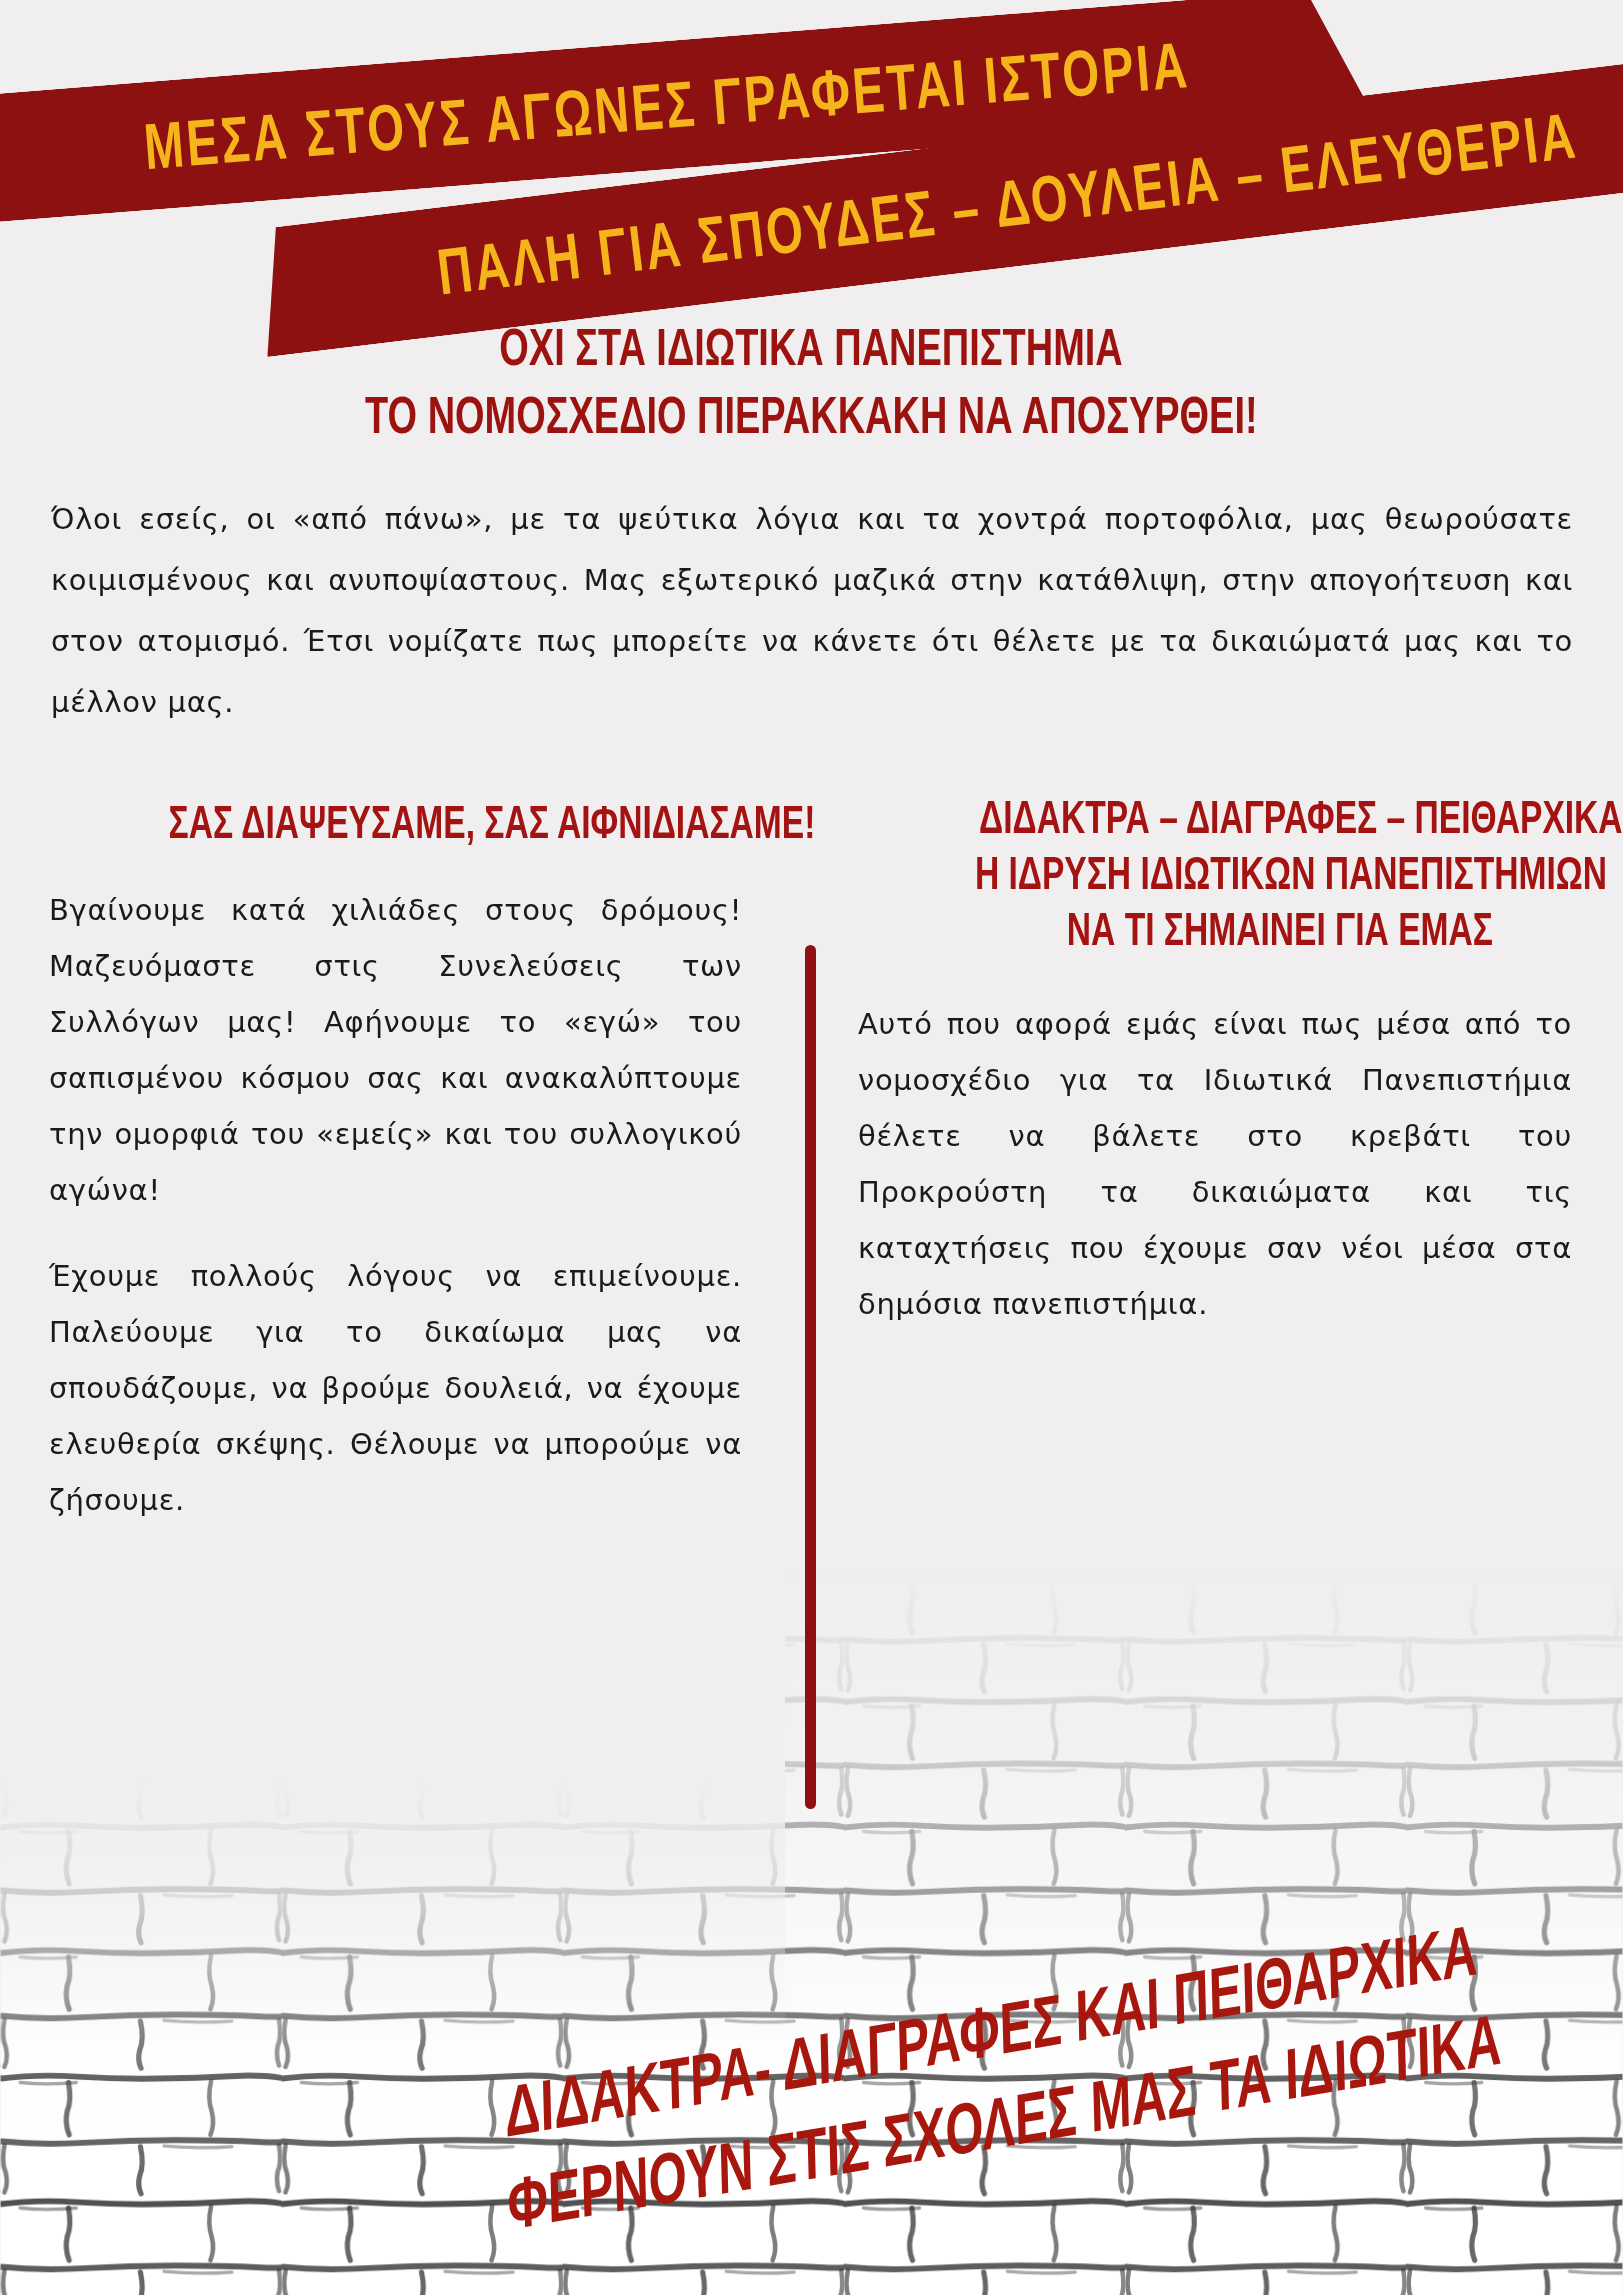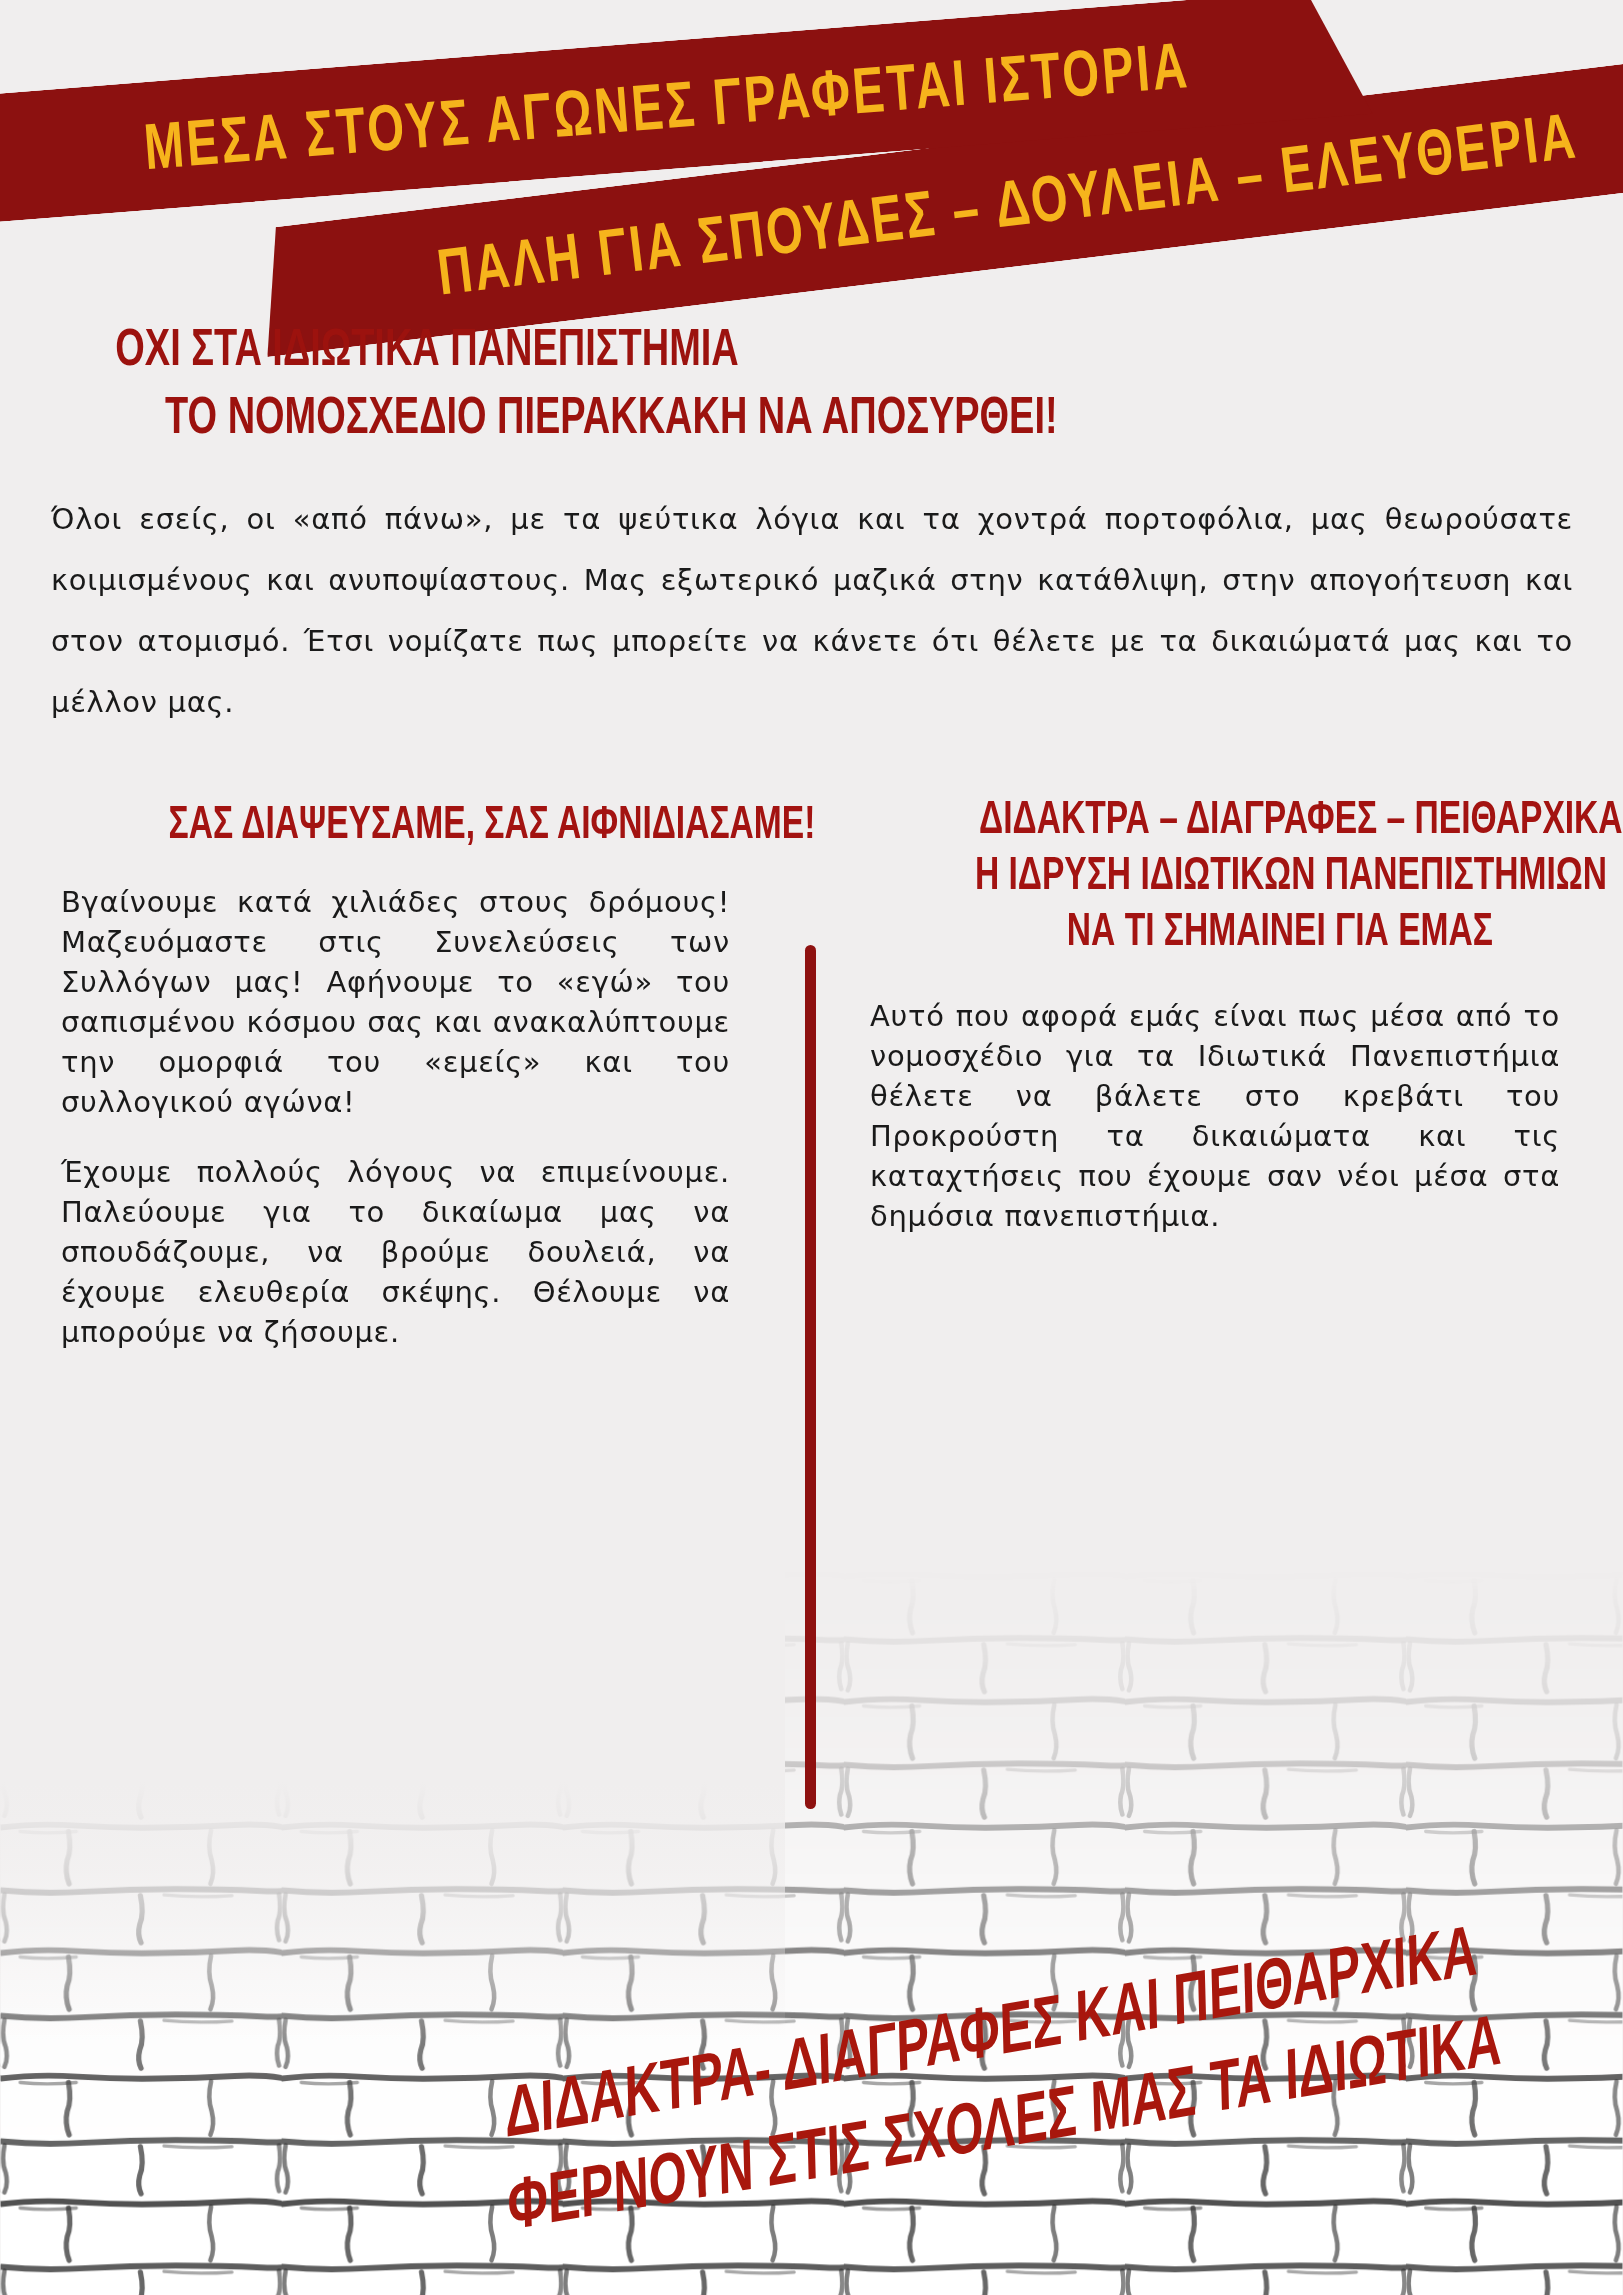"ΟΧΙ ΣΤΑ ΙΔΙΩΤΙΚΑ ΠΑΝΕΠΙΣΤΗΜΙΑ" #headline { text-align: left -> center }
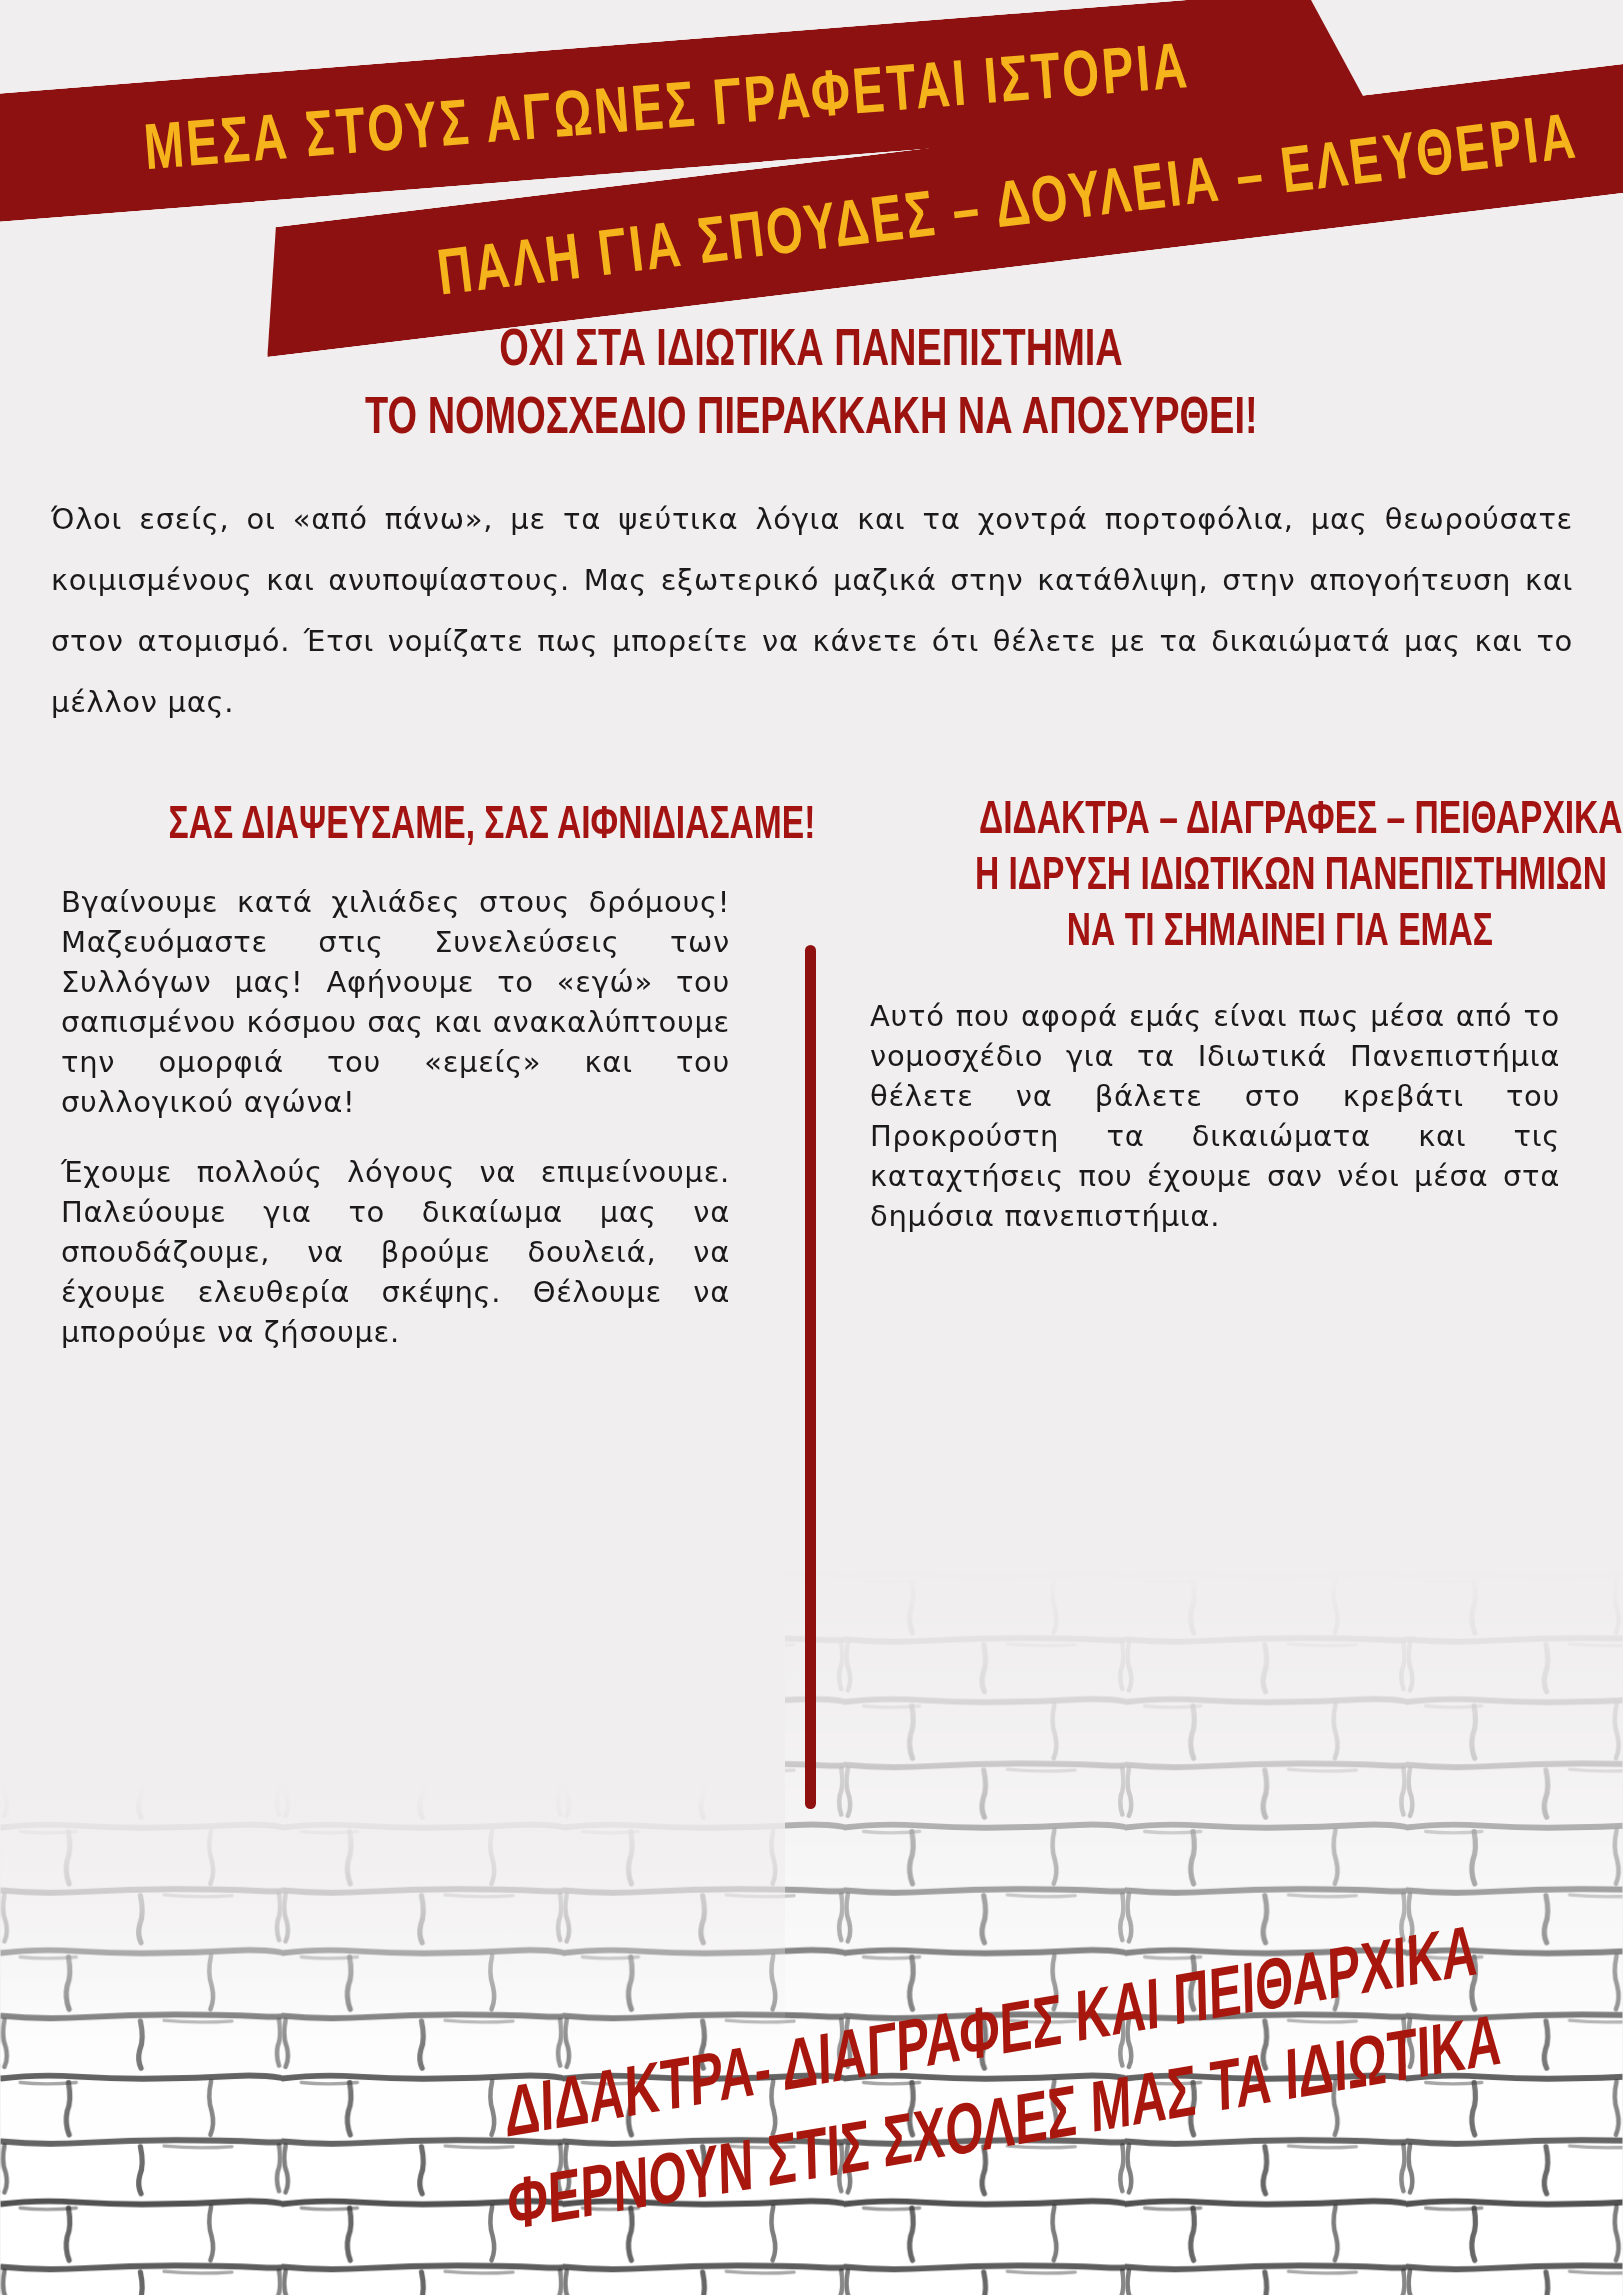"Βγαίνουμε κατά χιλιάδες στους δρόμους!" .col p { line-height: 40px -> 56px; margin: 12px -> 0 }
